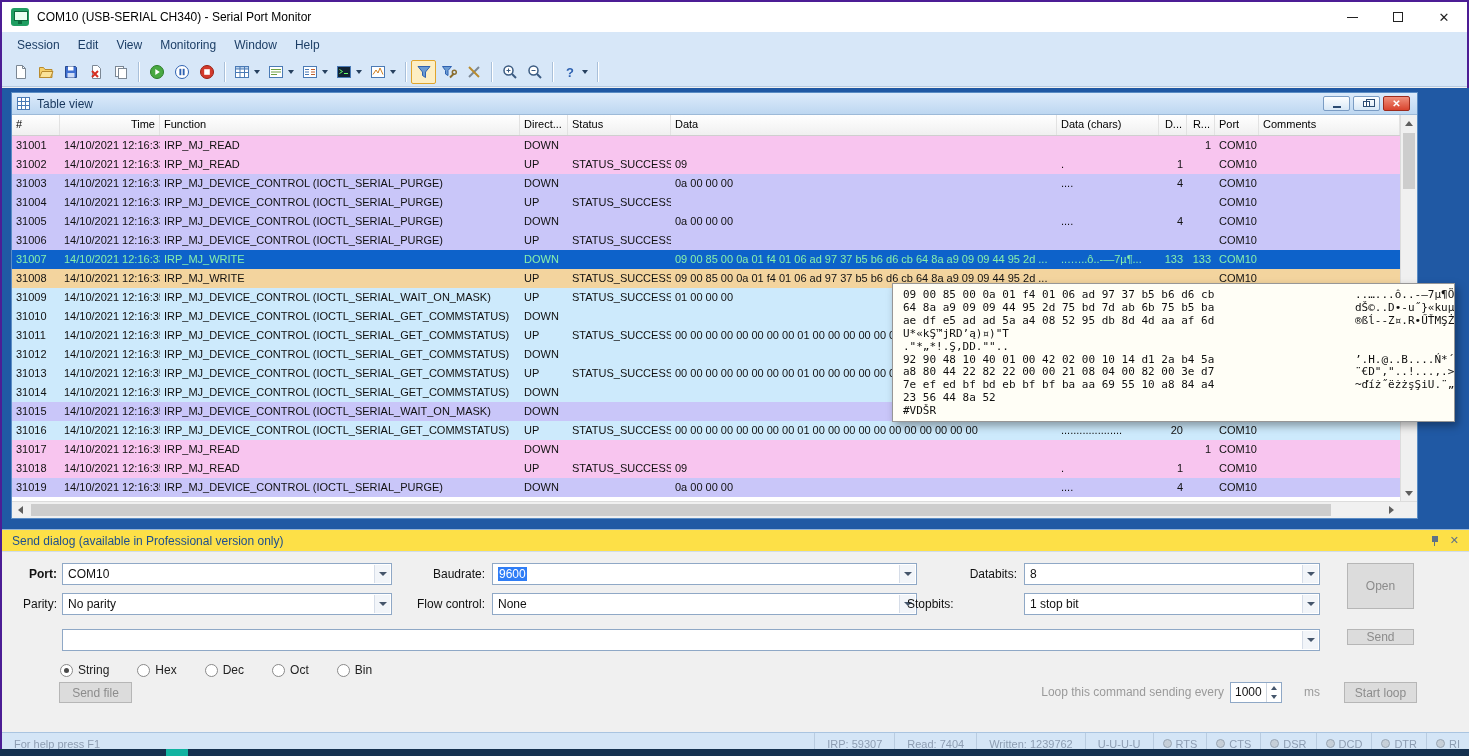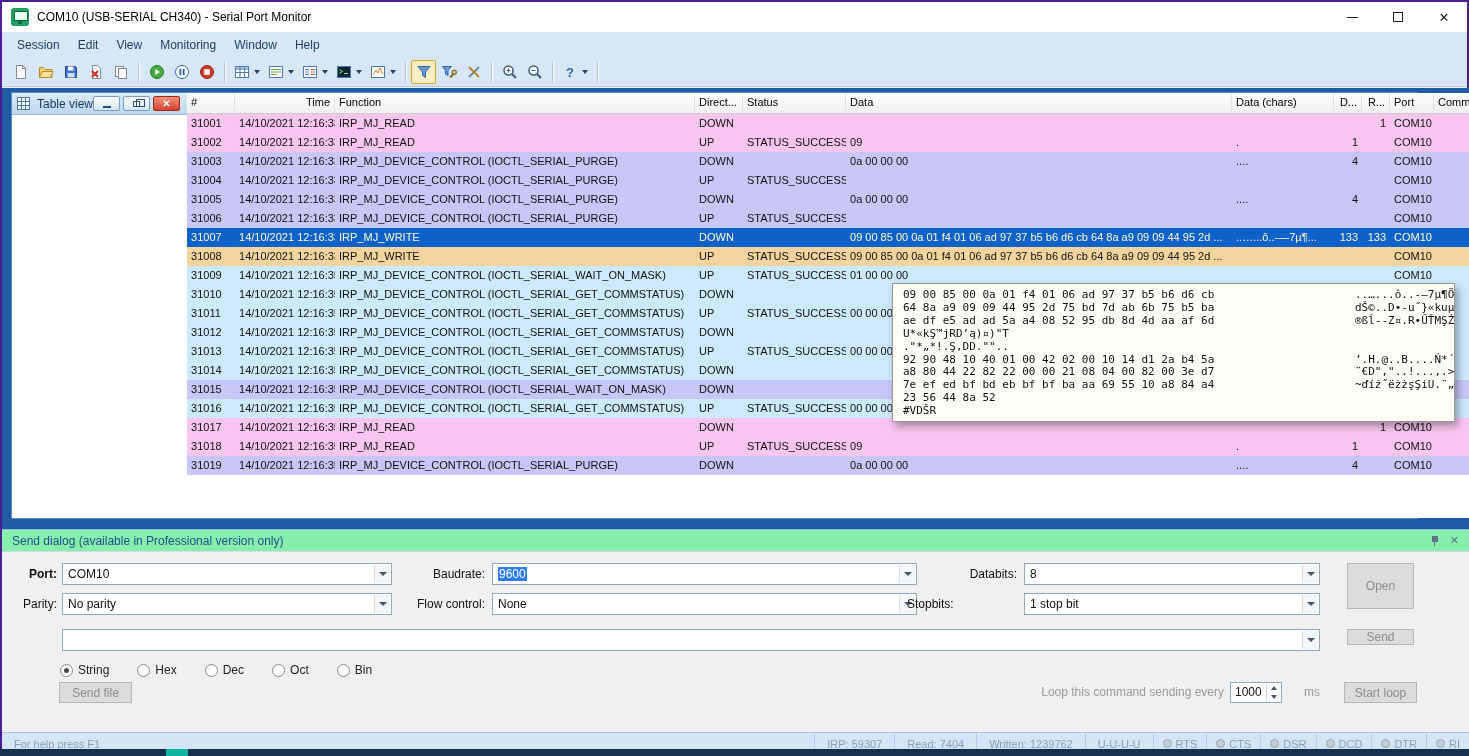"Table view" .child { flex-direction: row -> column }
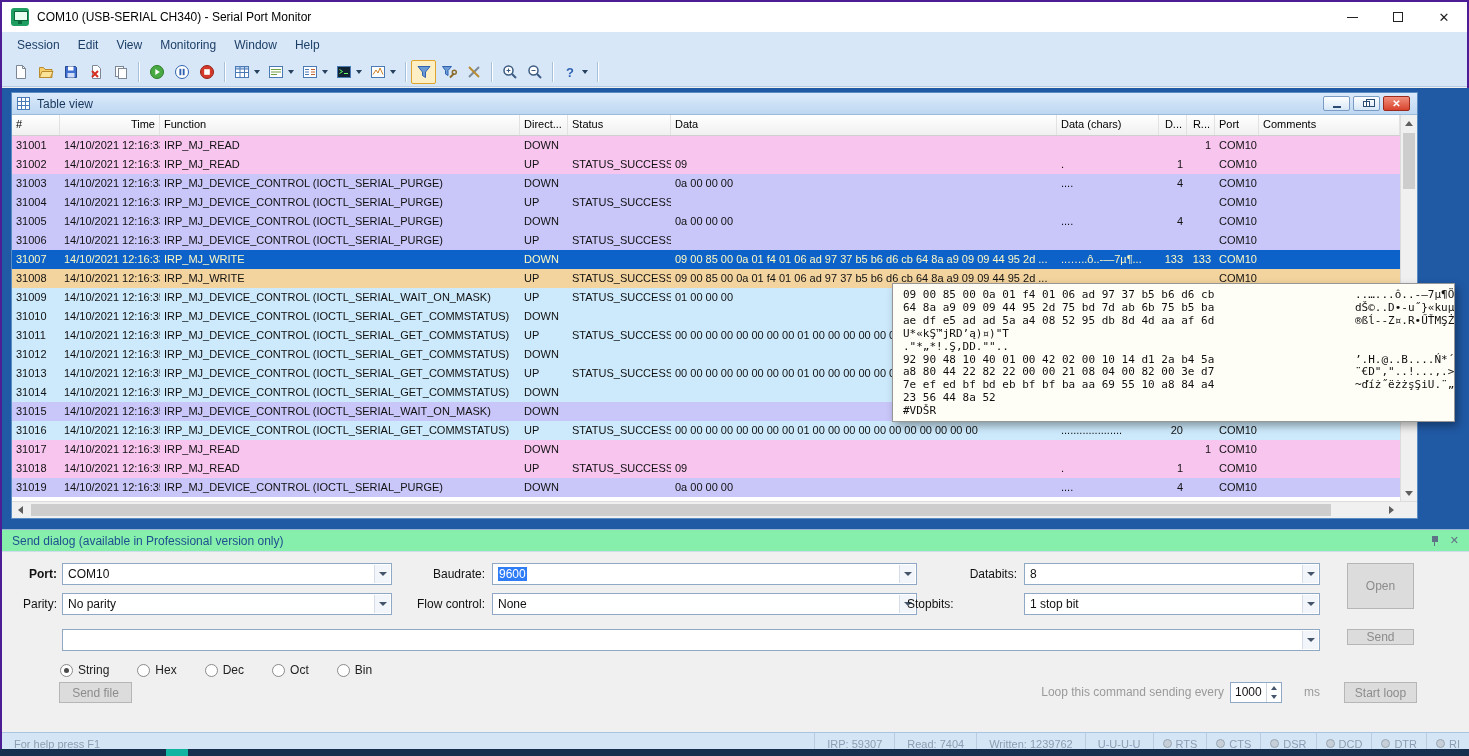"31007" .tr.selected { color: #fef9c3 -> #86efac }
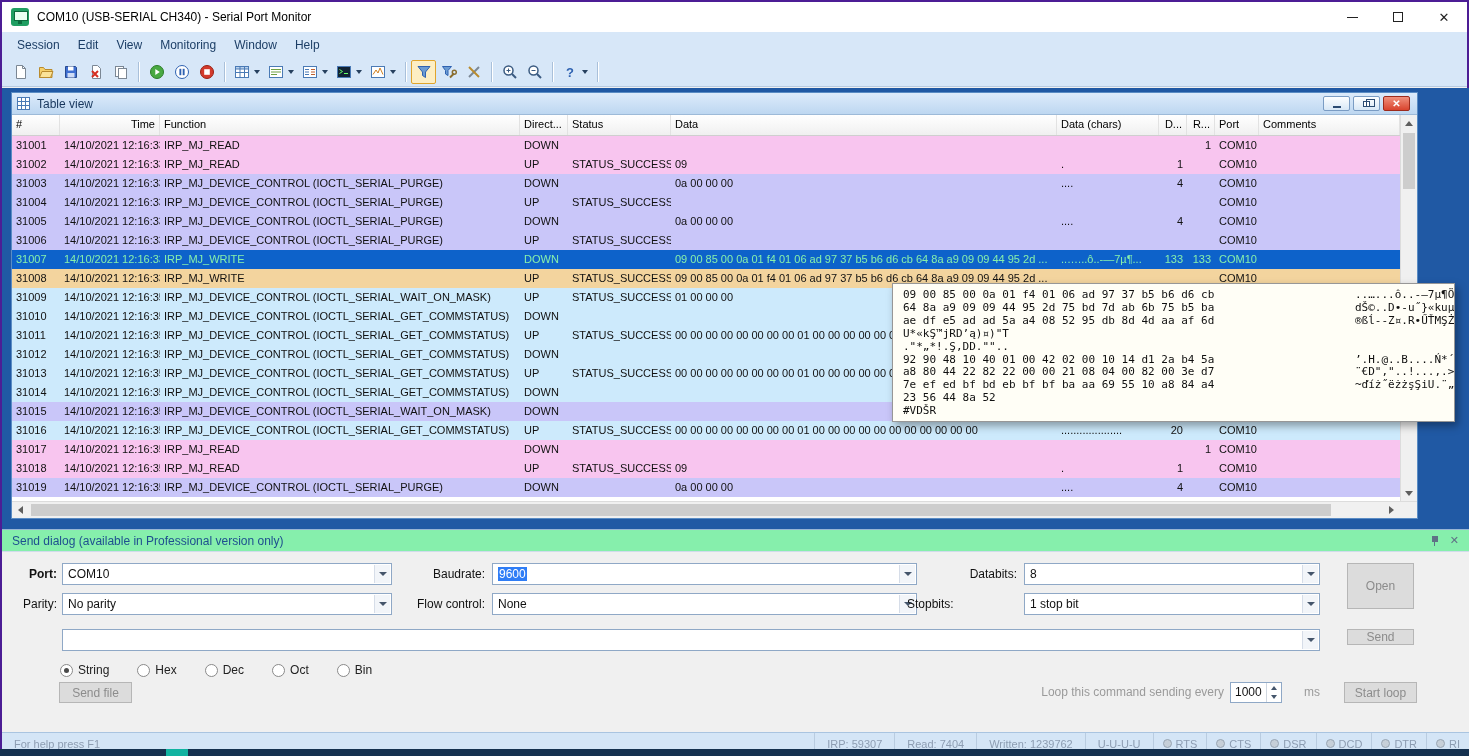"Send dialog (available in Professional" .send-hdr { background: #86efac -> #fde047 }
